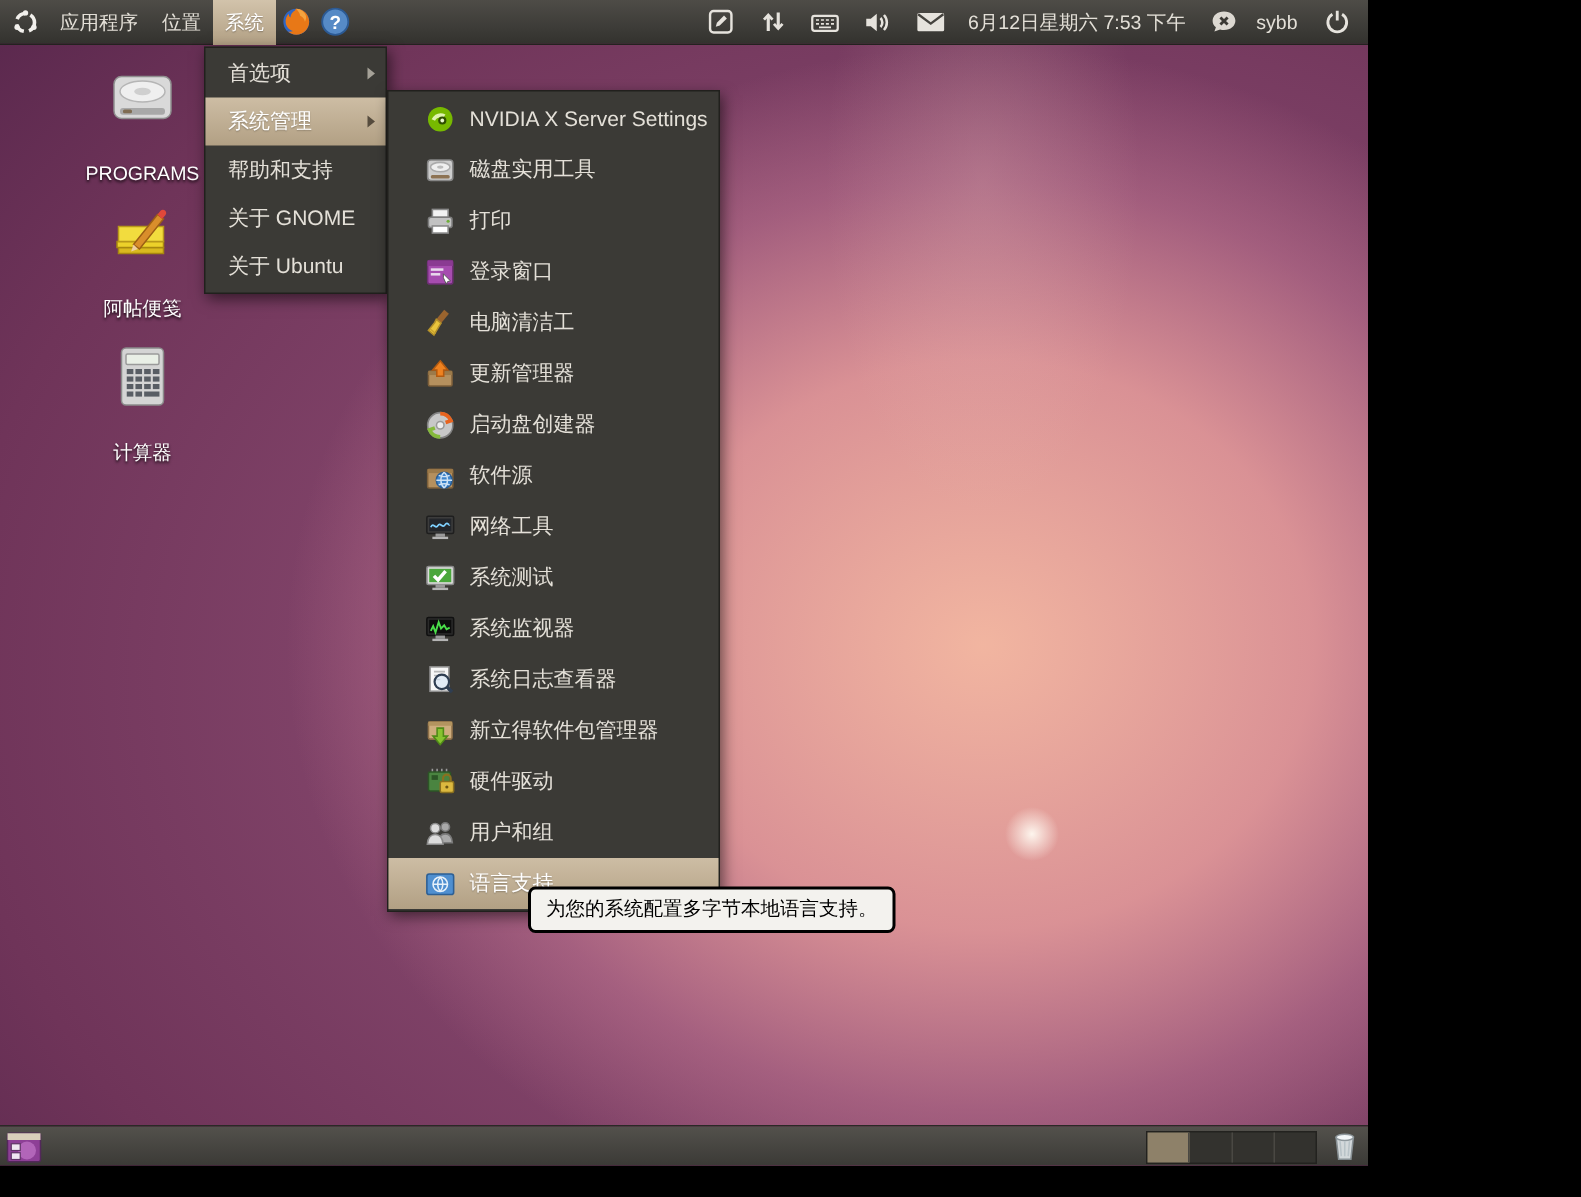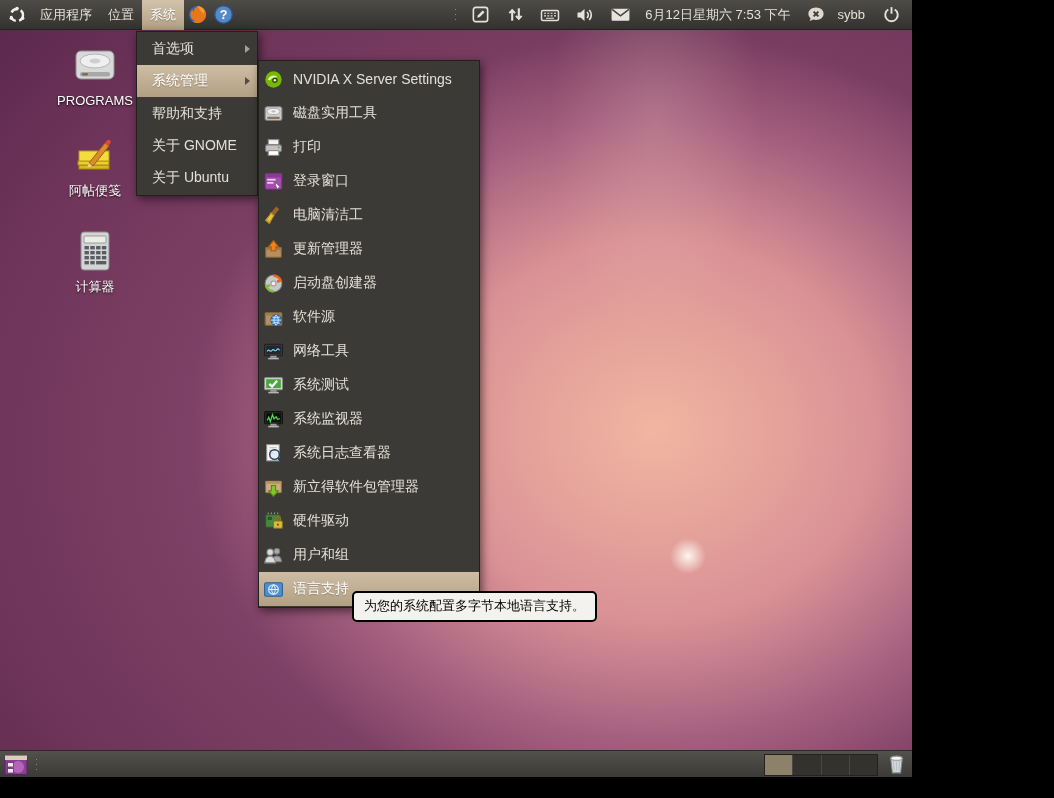"NVIDIA X Server Settings" #admin-submenu .mrow { padding-left: 4px -> 24px }
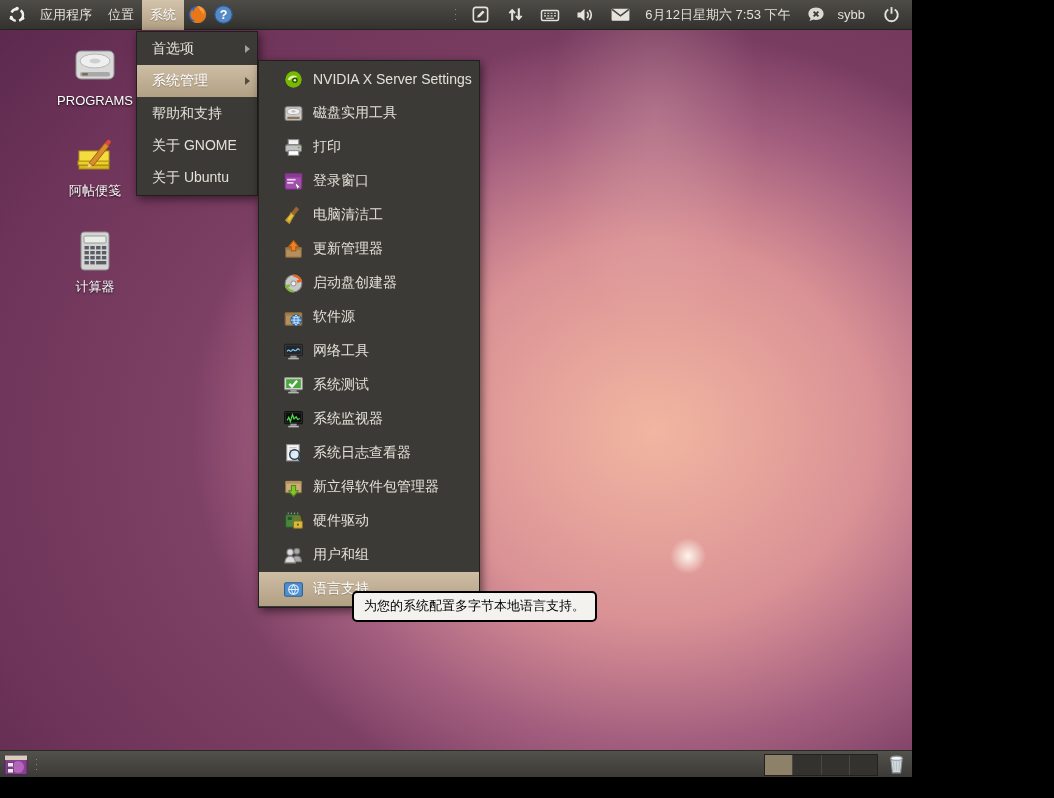"PROGRAMS" .dicon { gap: 0 -> 15px }
